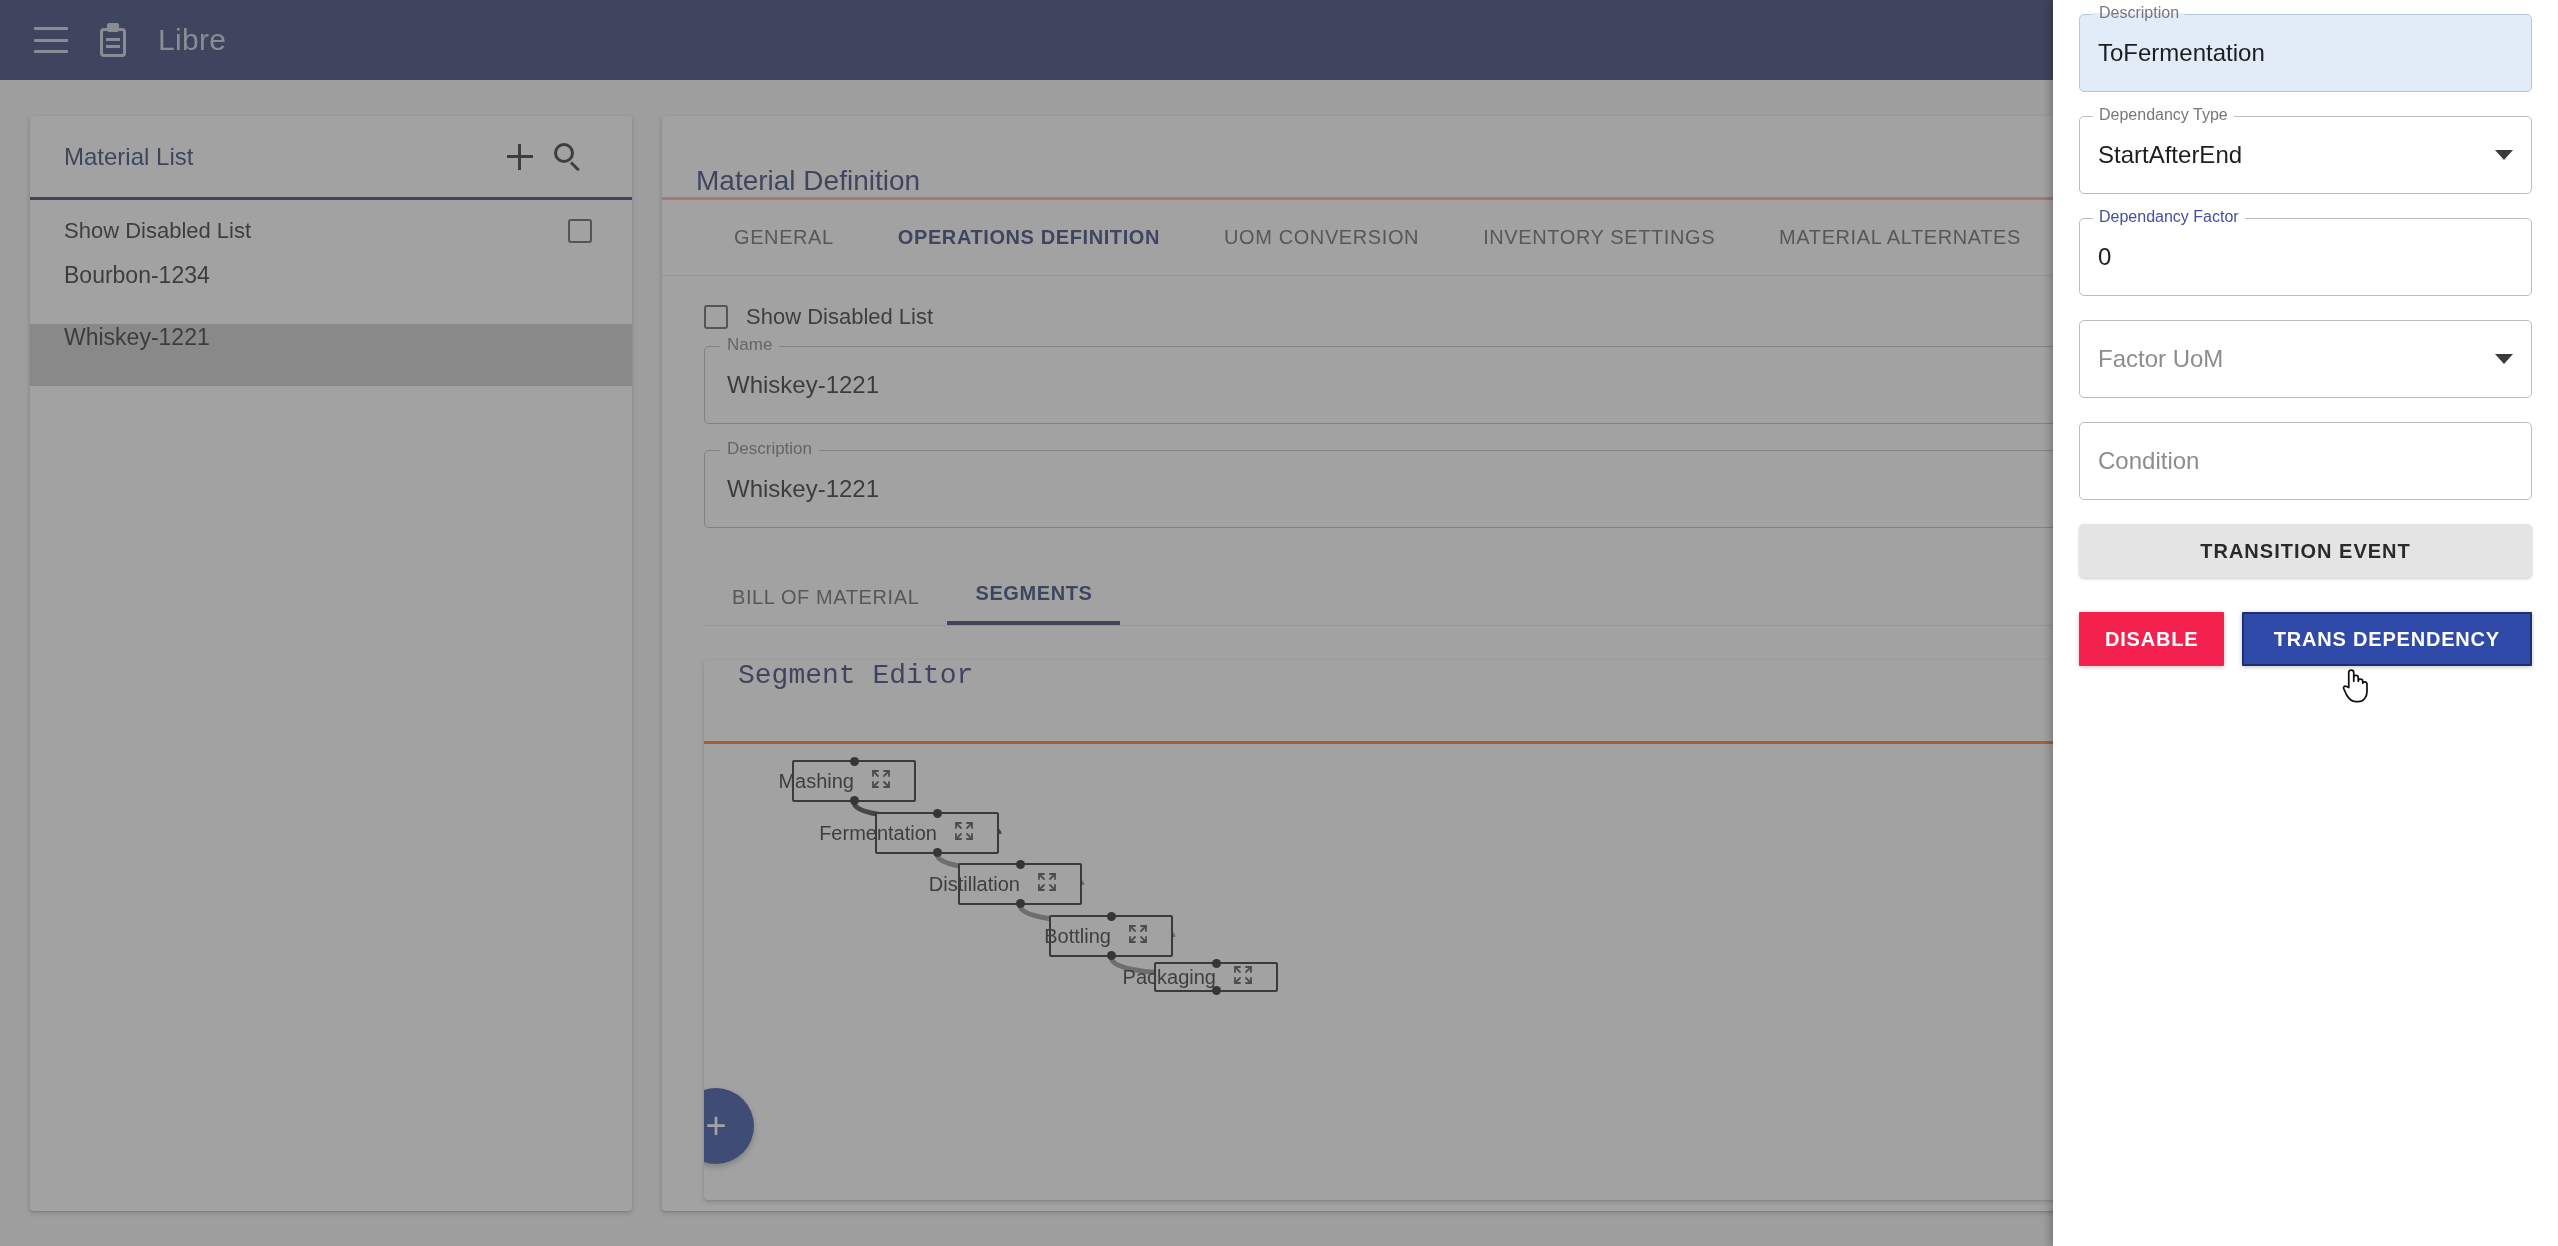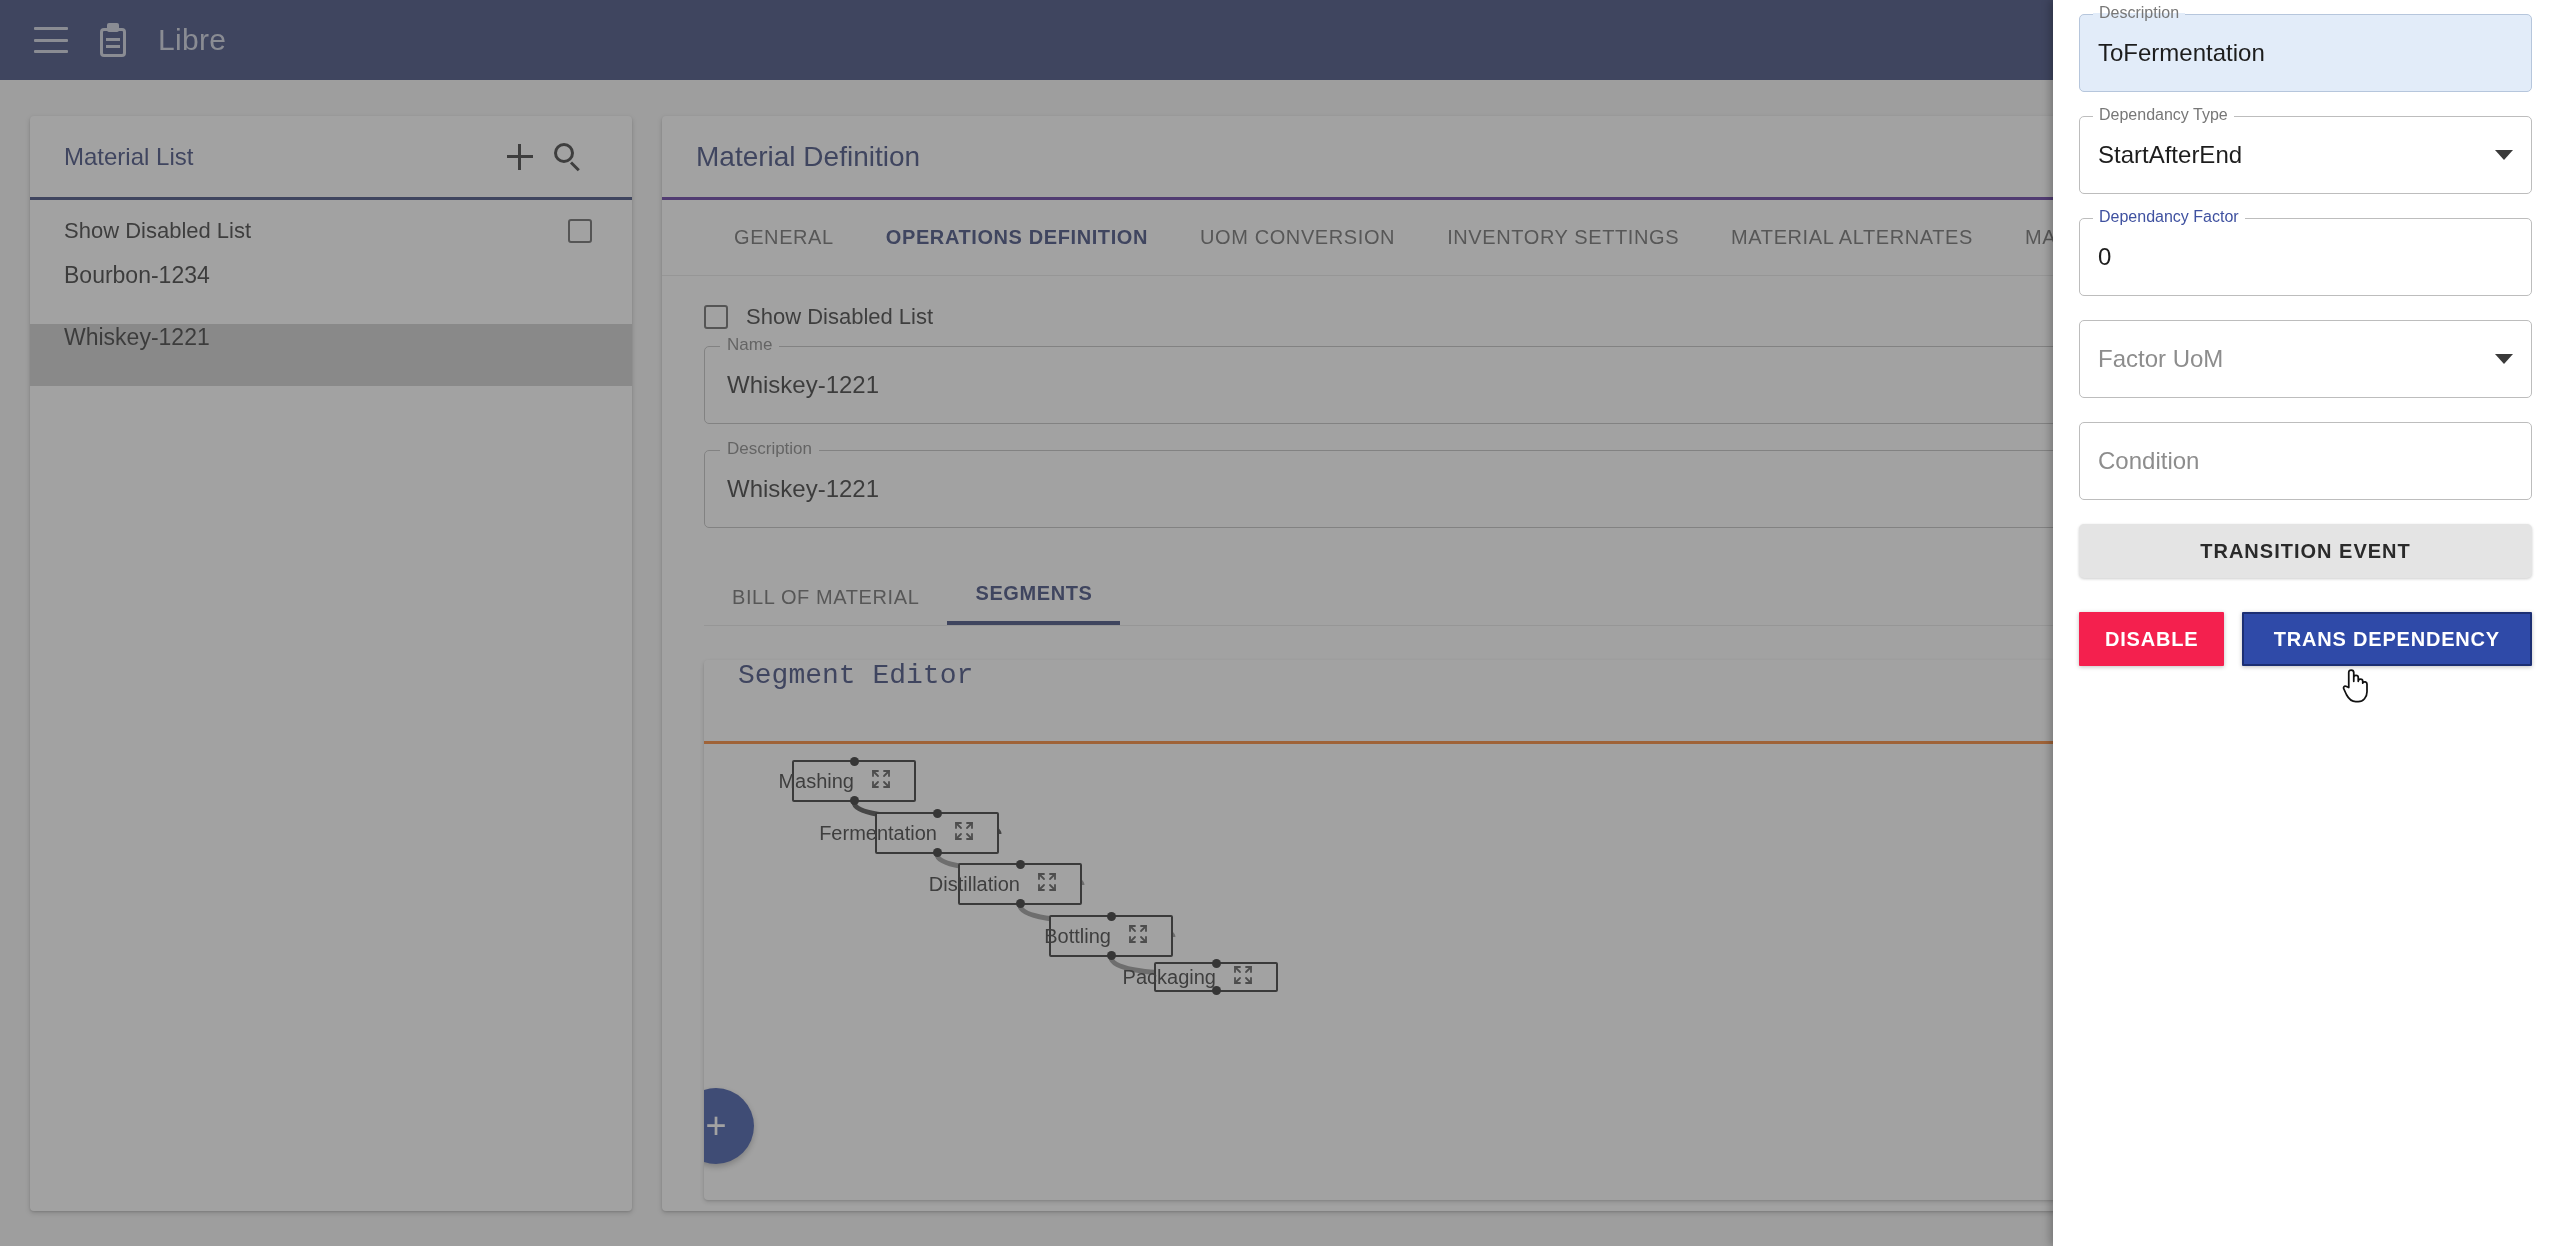"Material Definition" .main-header { align-items: center -> flex-end; border-bottom: 3px solid #4c1d95 -> 3px solid #fca5a5 }
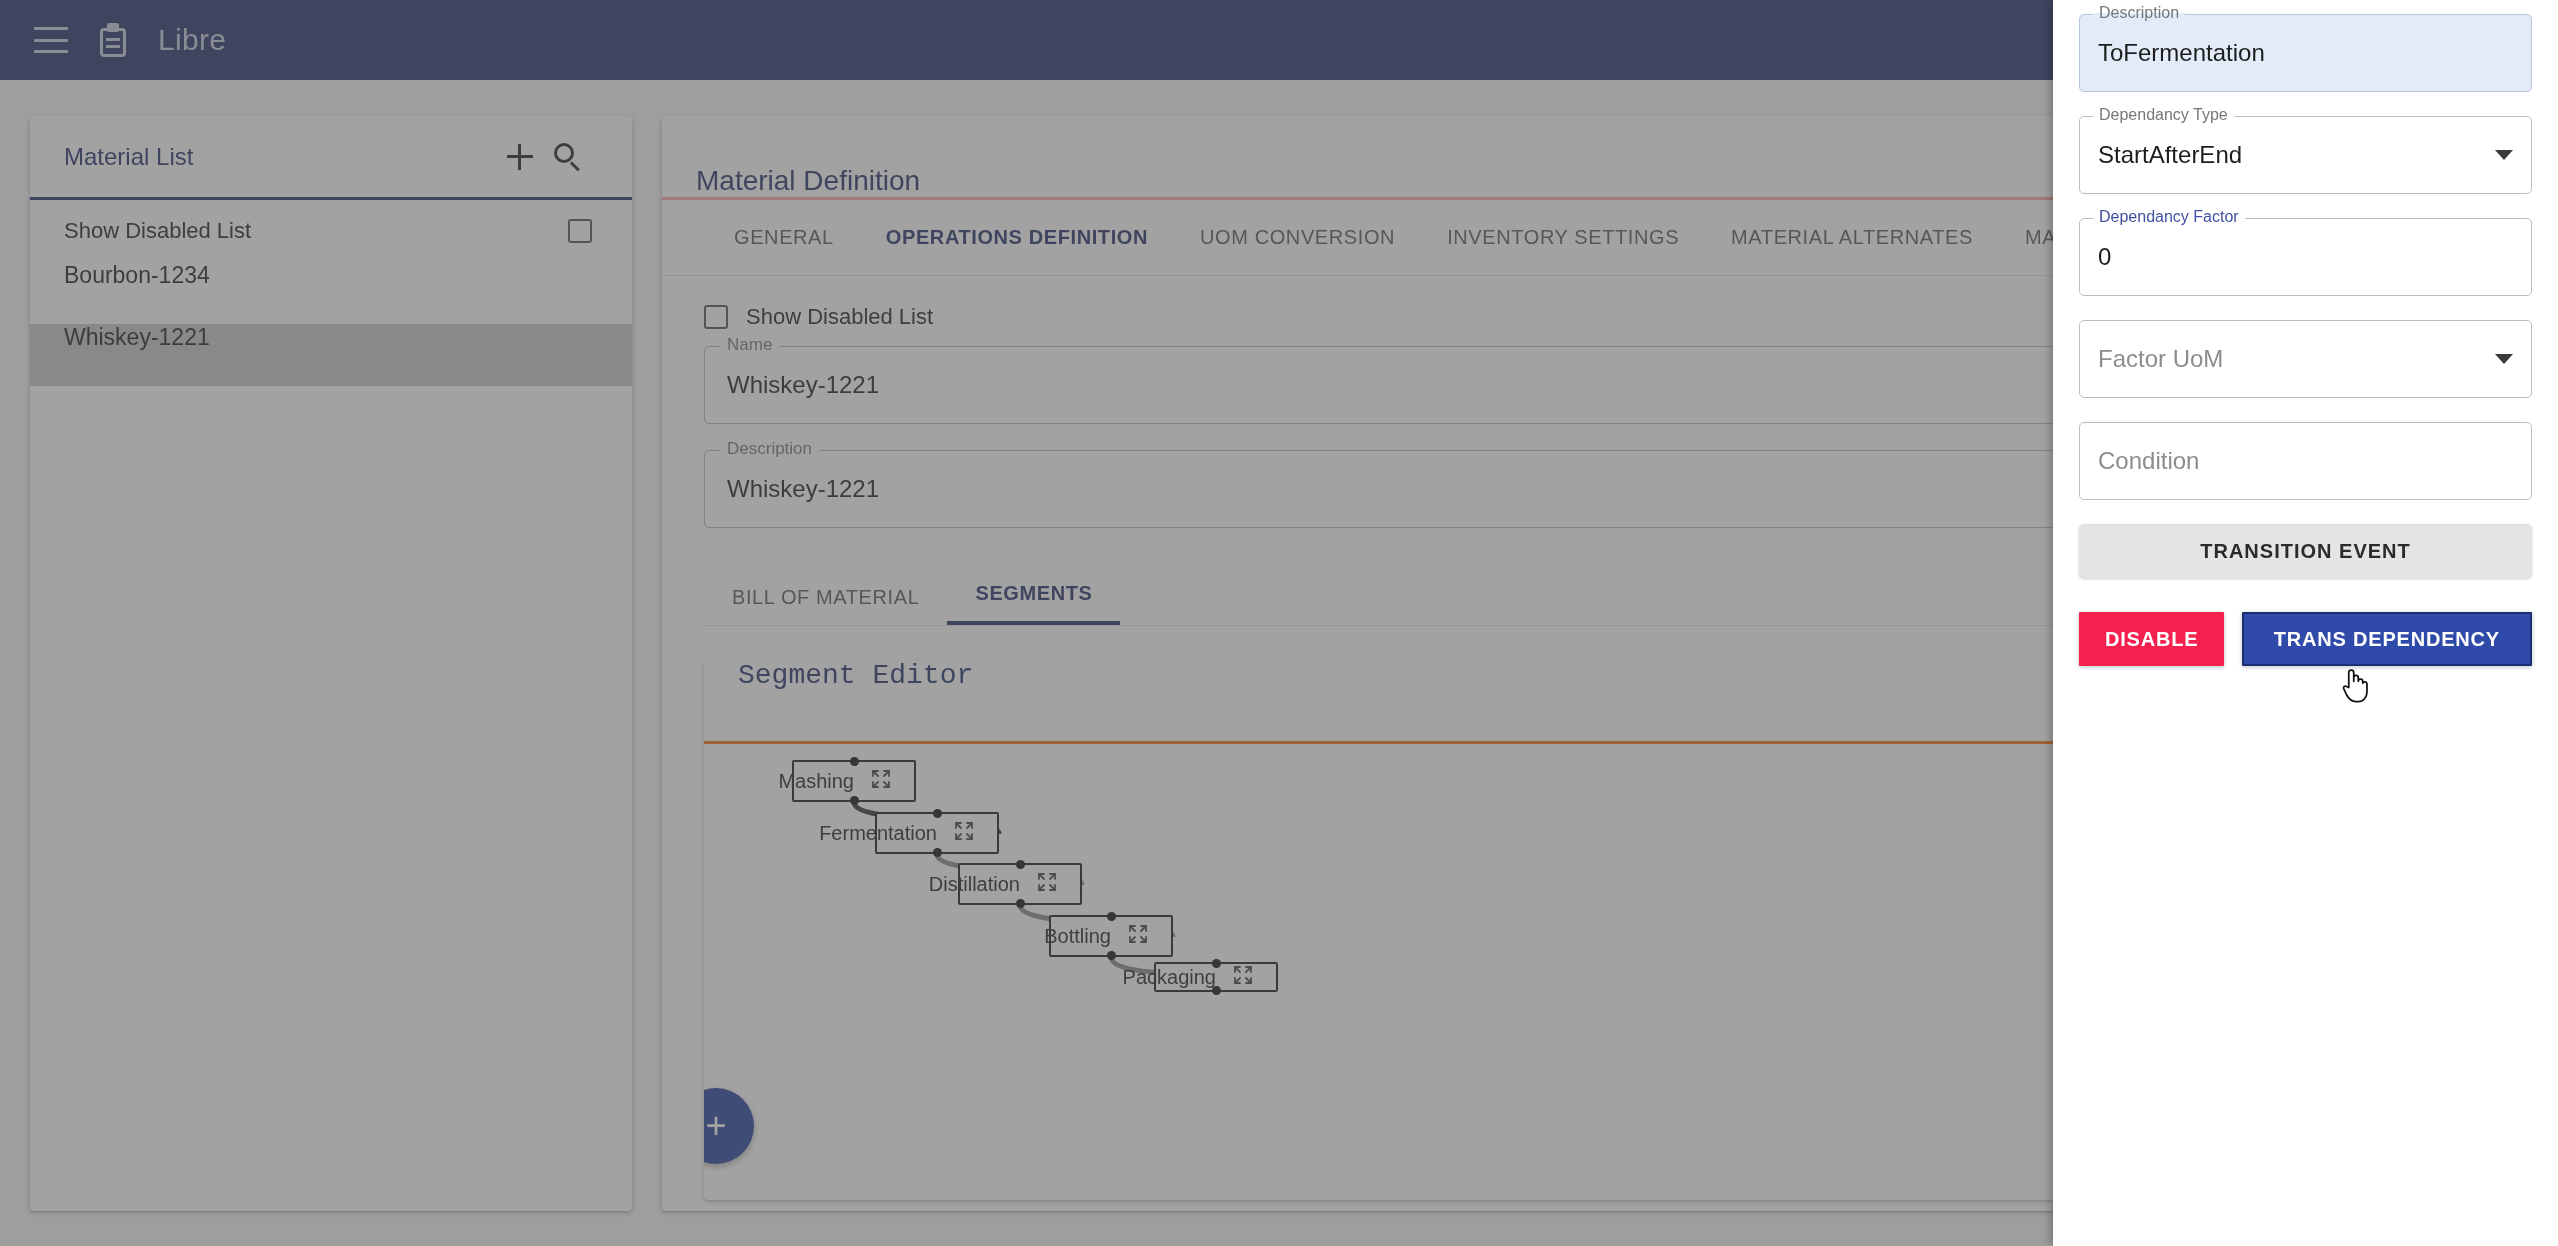"GENERAL" .tabs-row { gap: 0 -> 12px }
